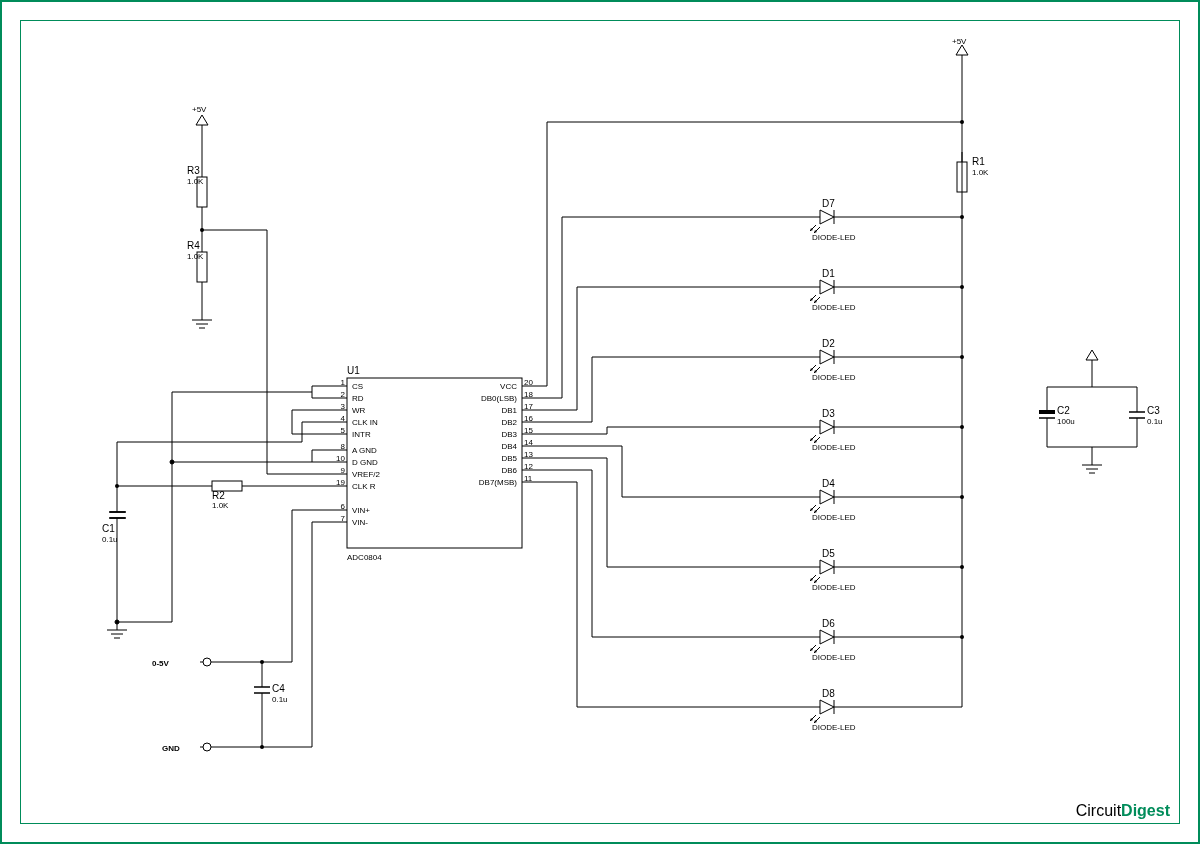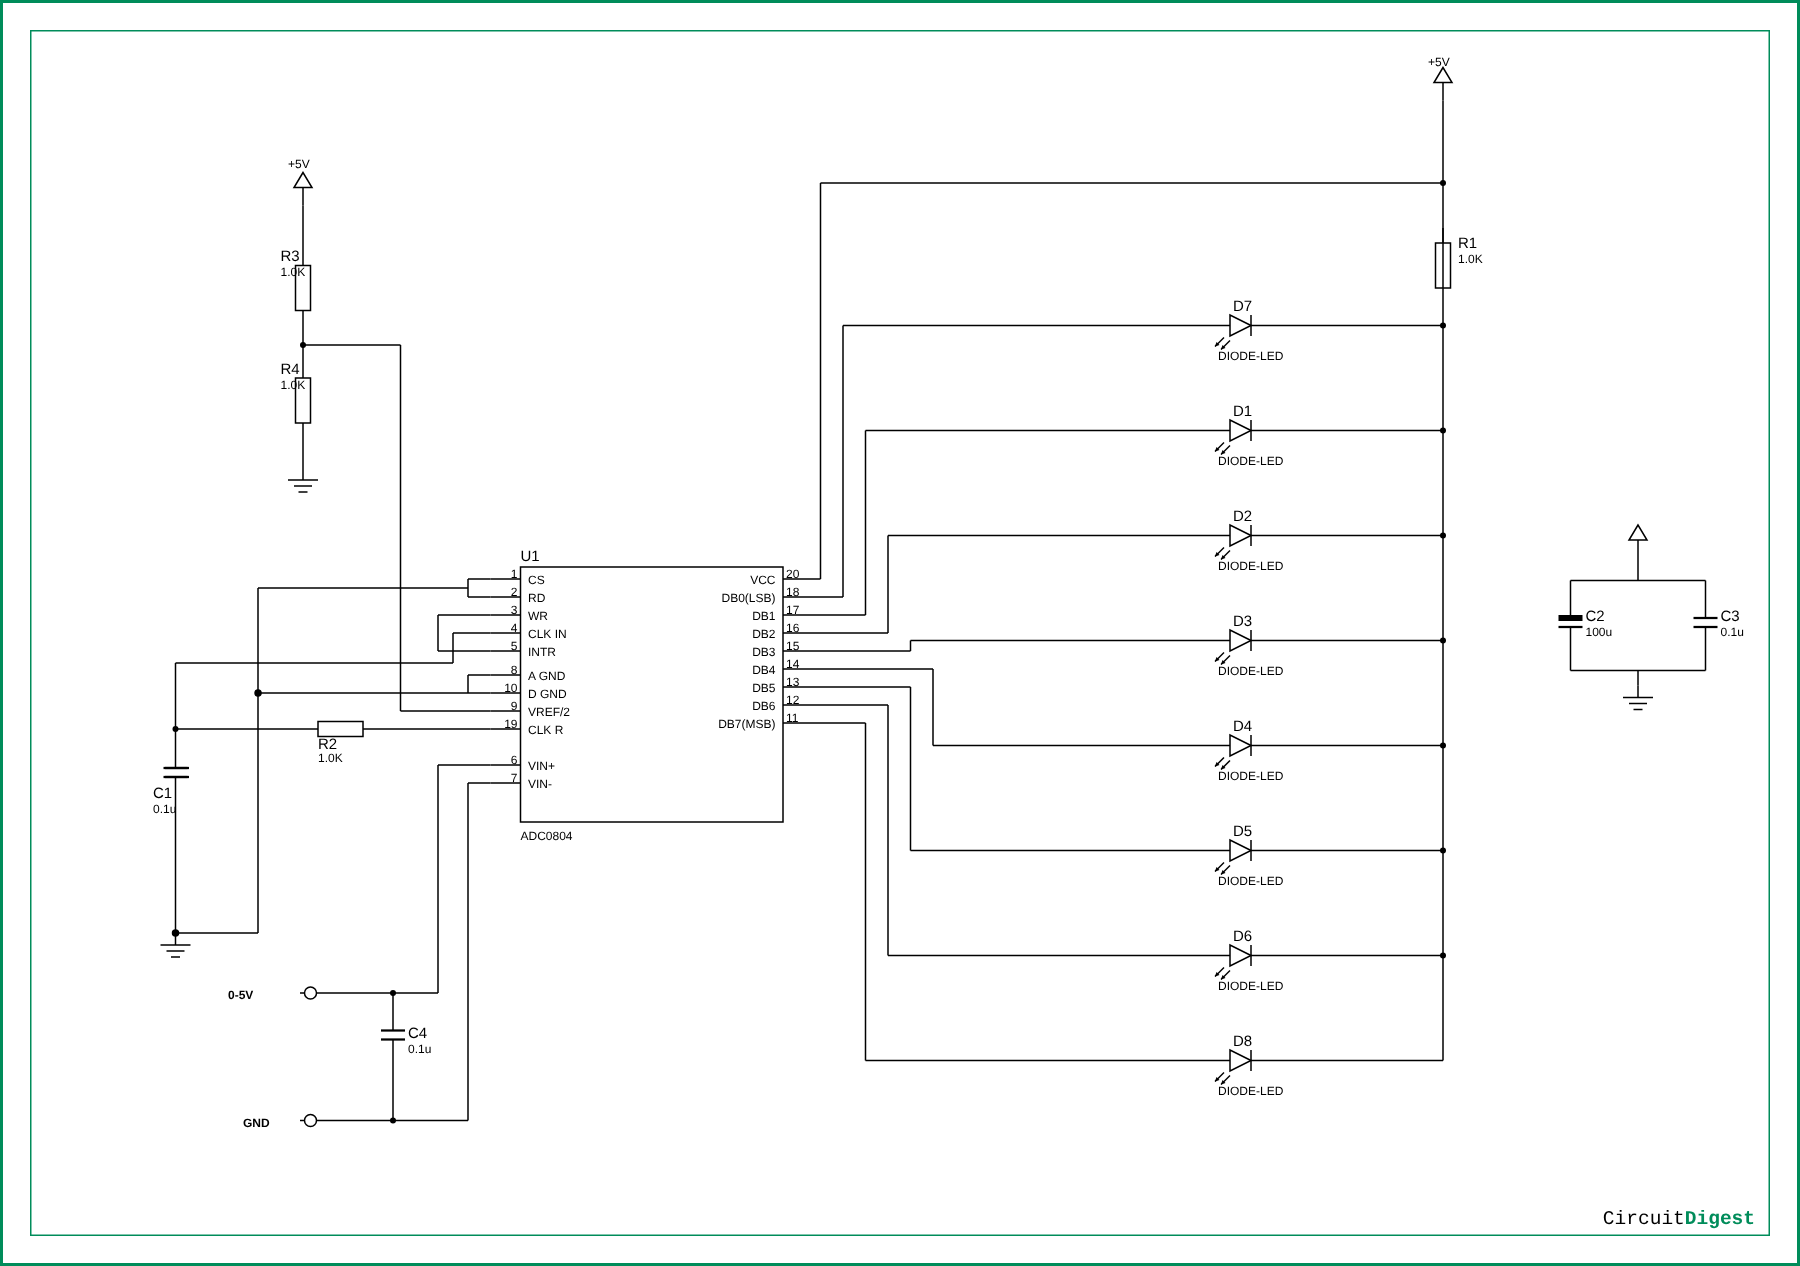"CircuitDigest" .watermark { font-family: Liberation Mono, monospace -> Liberation Sans, sans-serif; font-size: 13px -> 16px }
